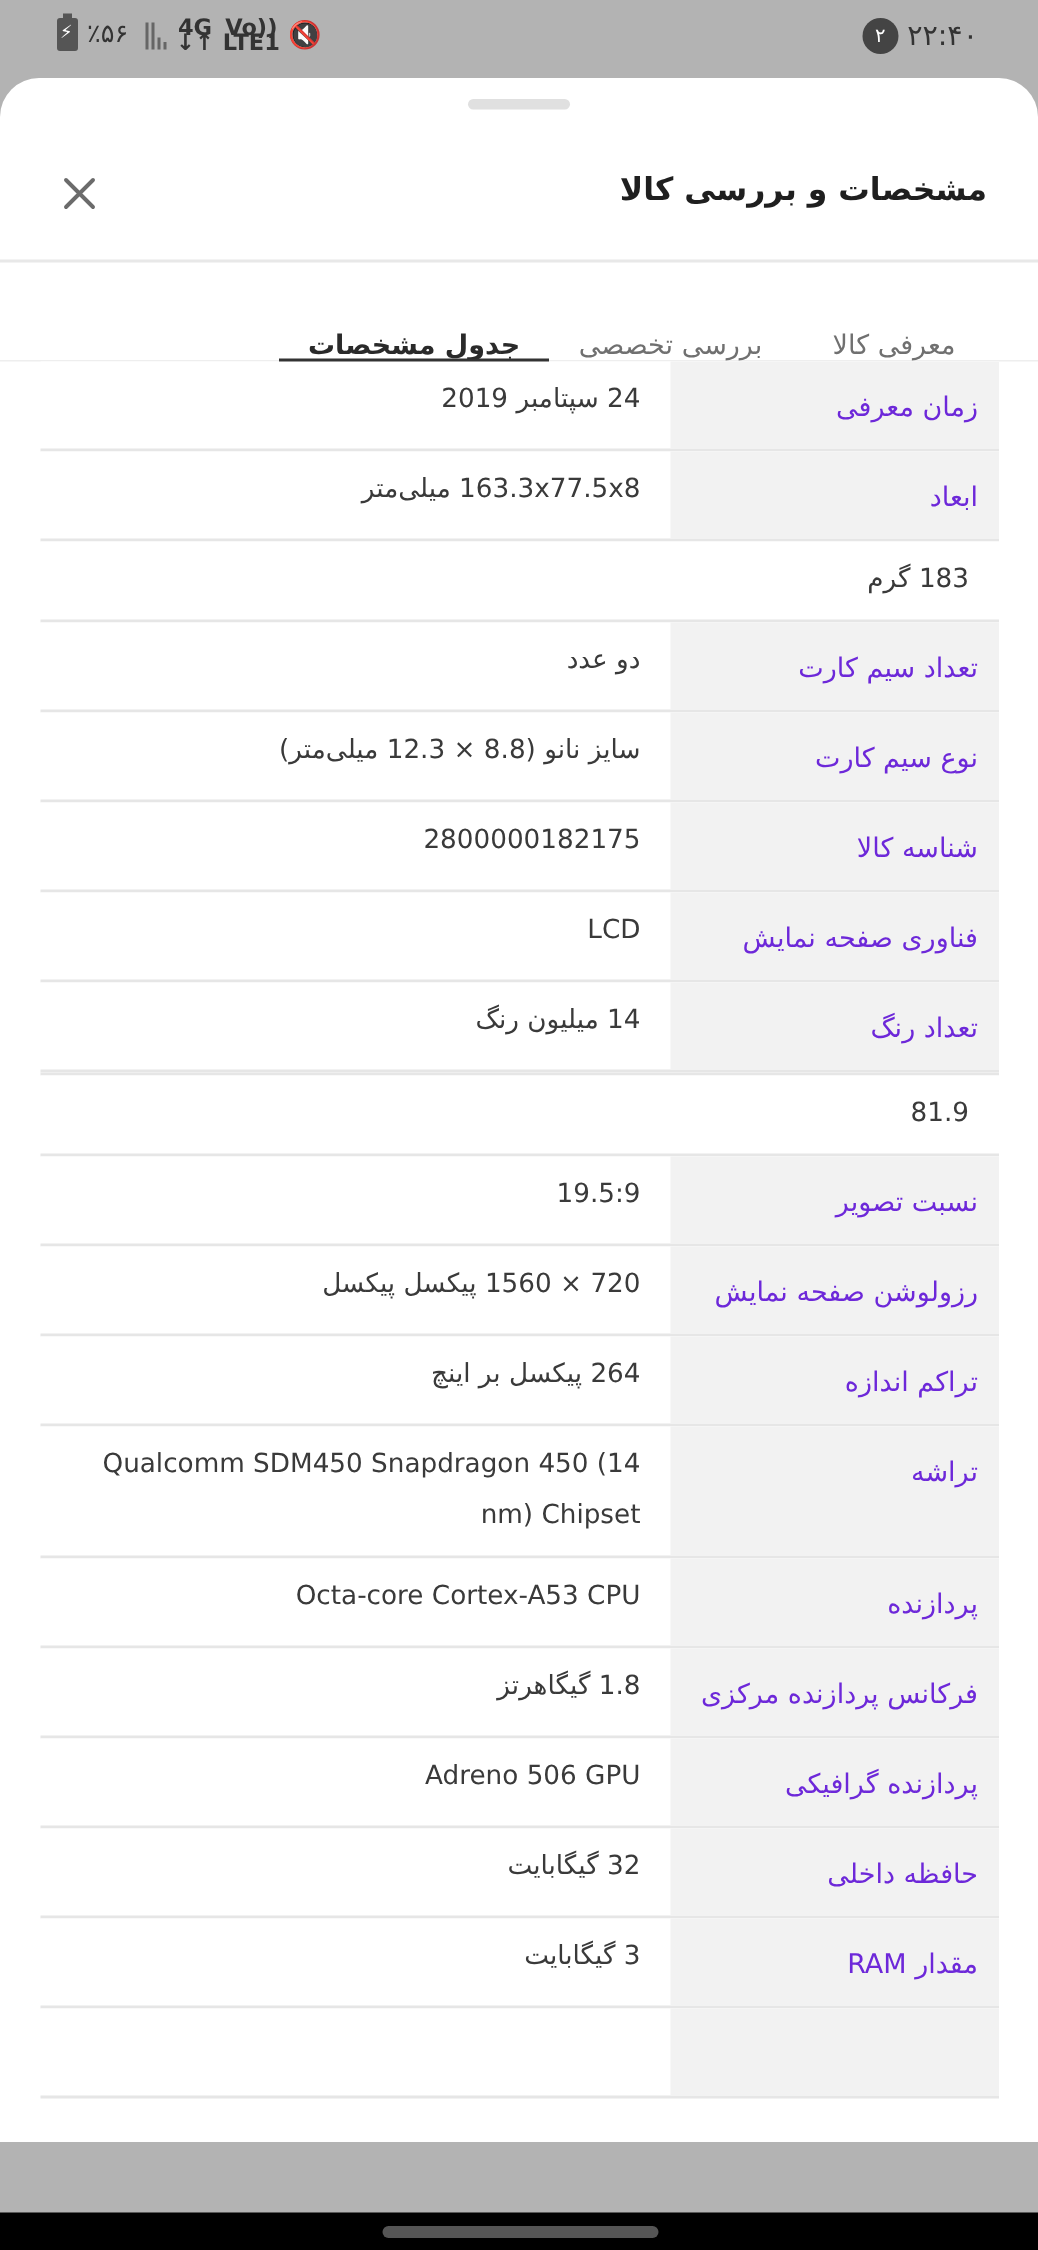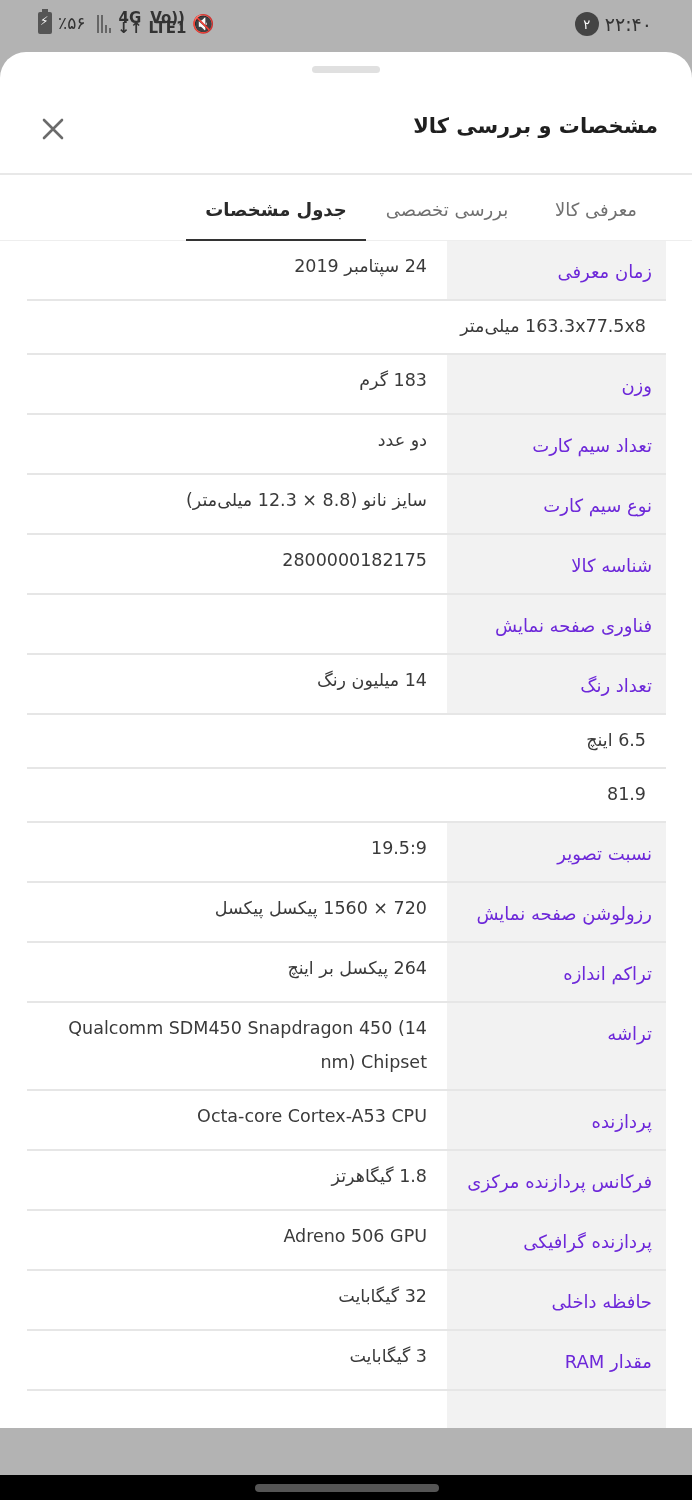"جدول مشخصات" .tab { align-items: center -> flex-end }
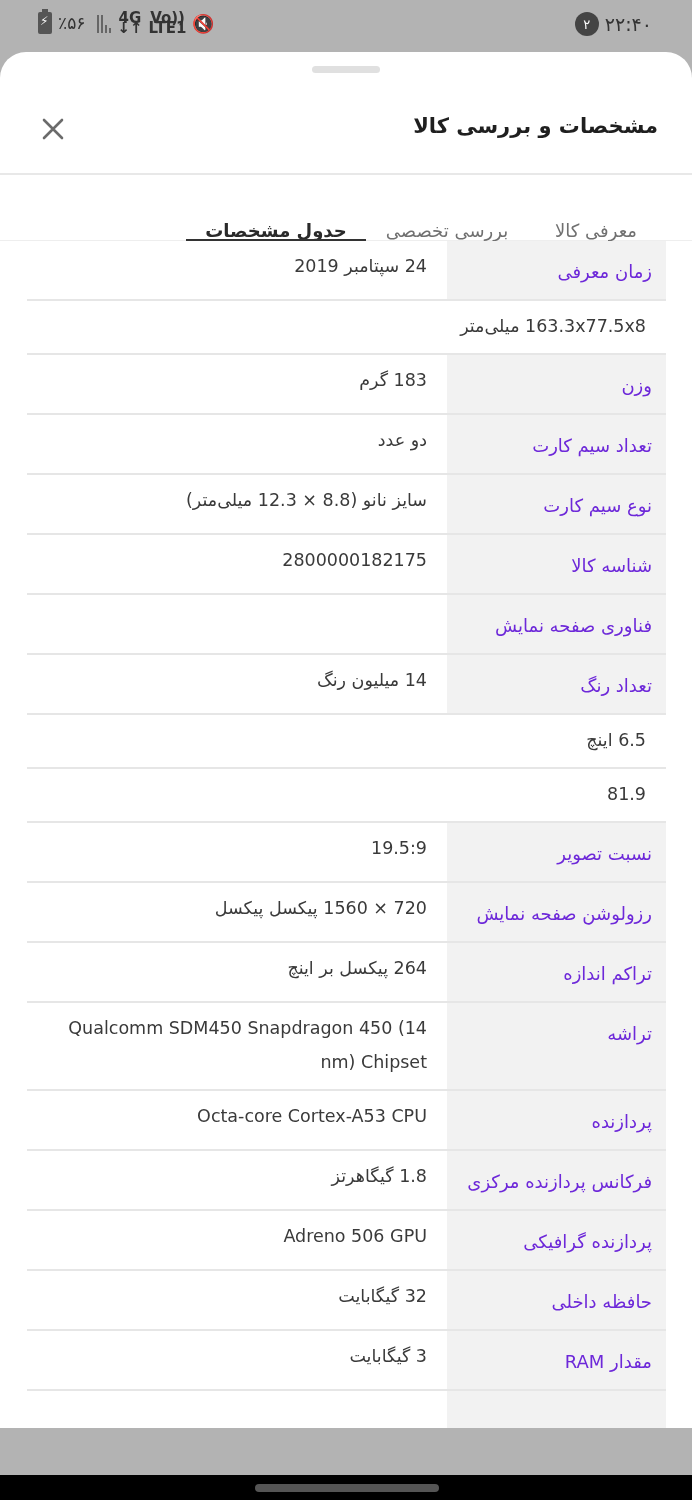"ابعاد" div.spec-label { html: none -> <div>ابعاد</div> }
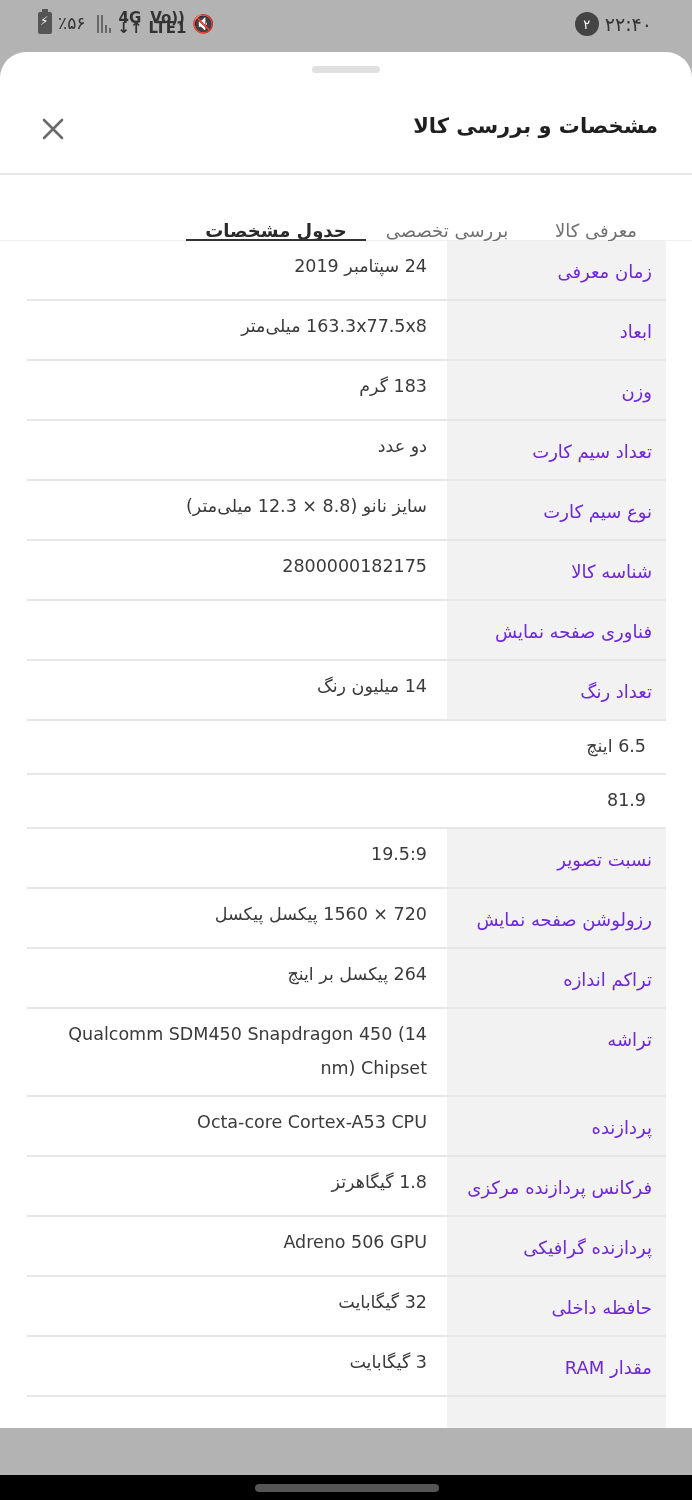"وزن" div.spec-label { html: <div>وزن</div> -> none }
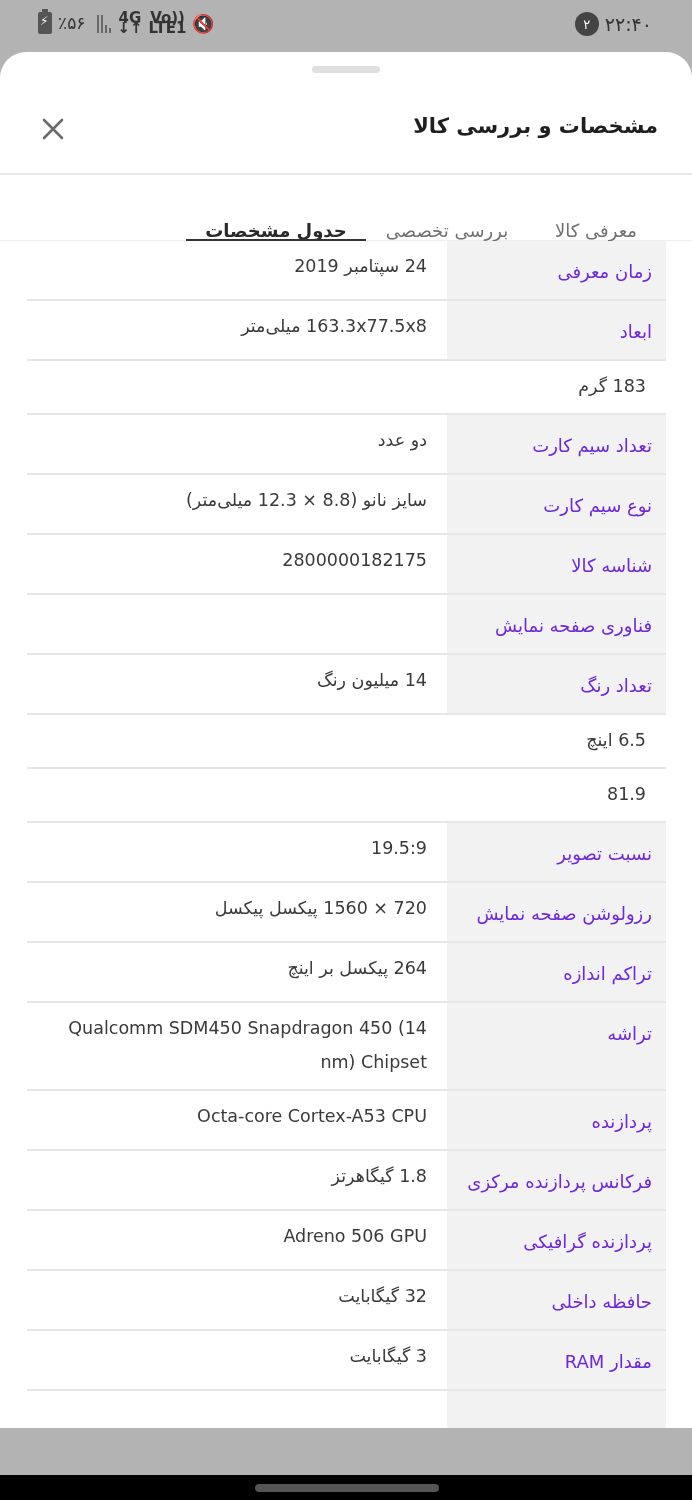"LCD" div.spec-value { html: none -> <div>LCD</div> }
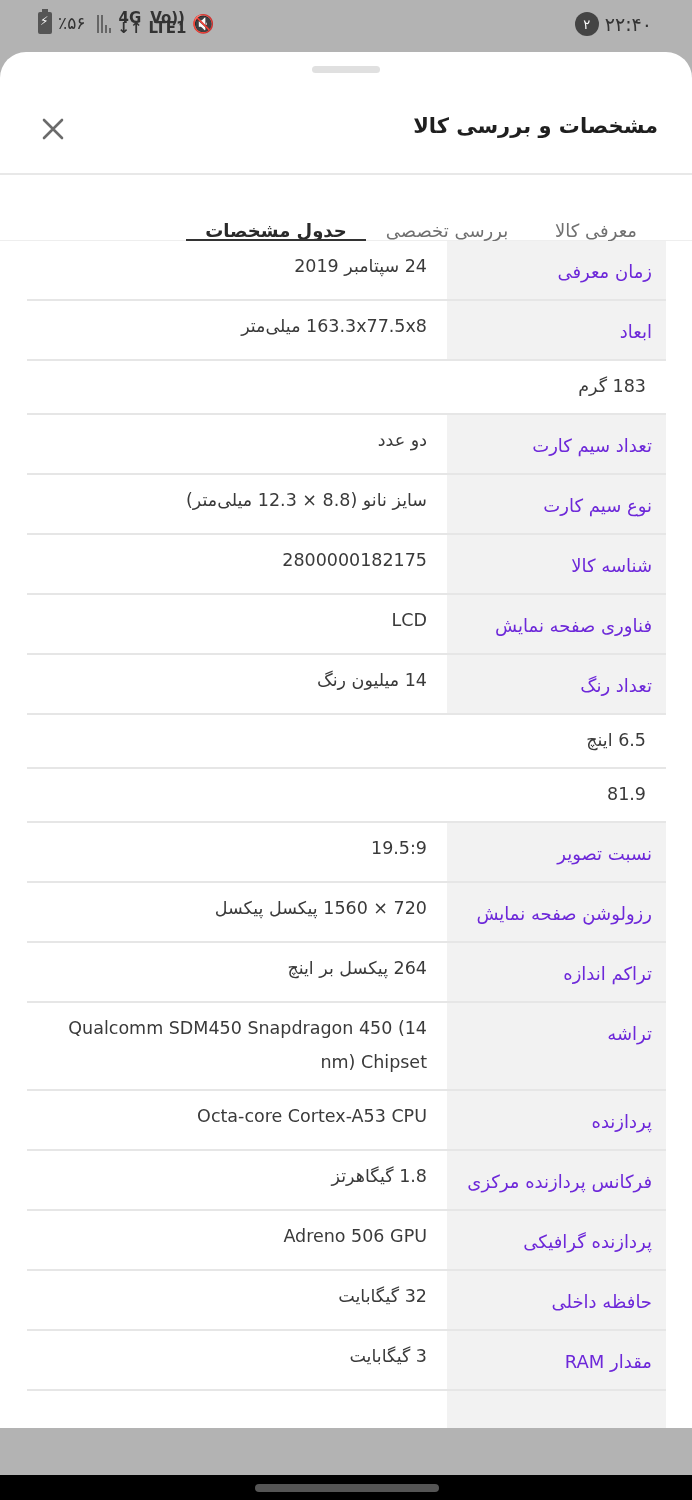"6.5 اینچ" div.spec-value { html: <div>6.5 اینچ</div> -> none }
